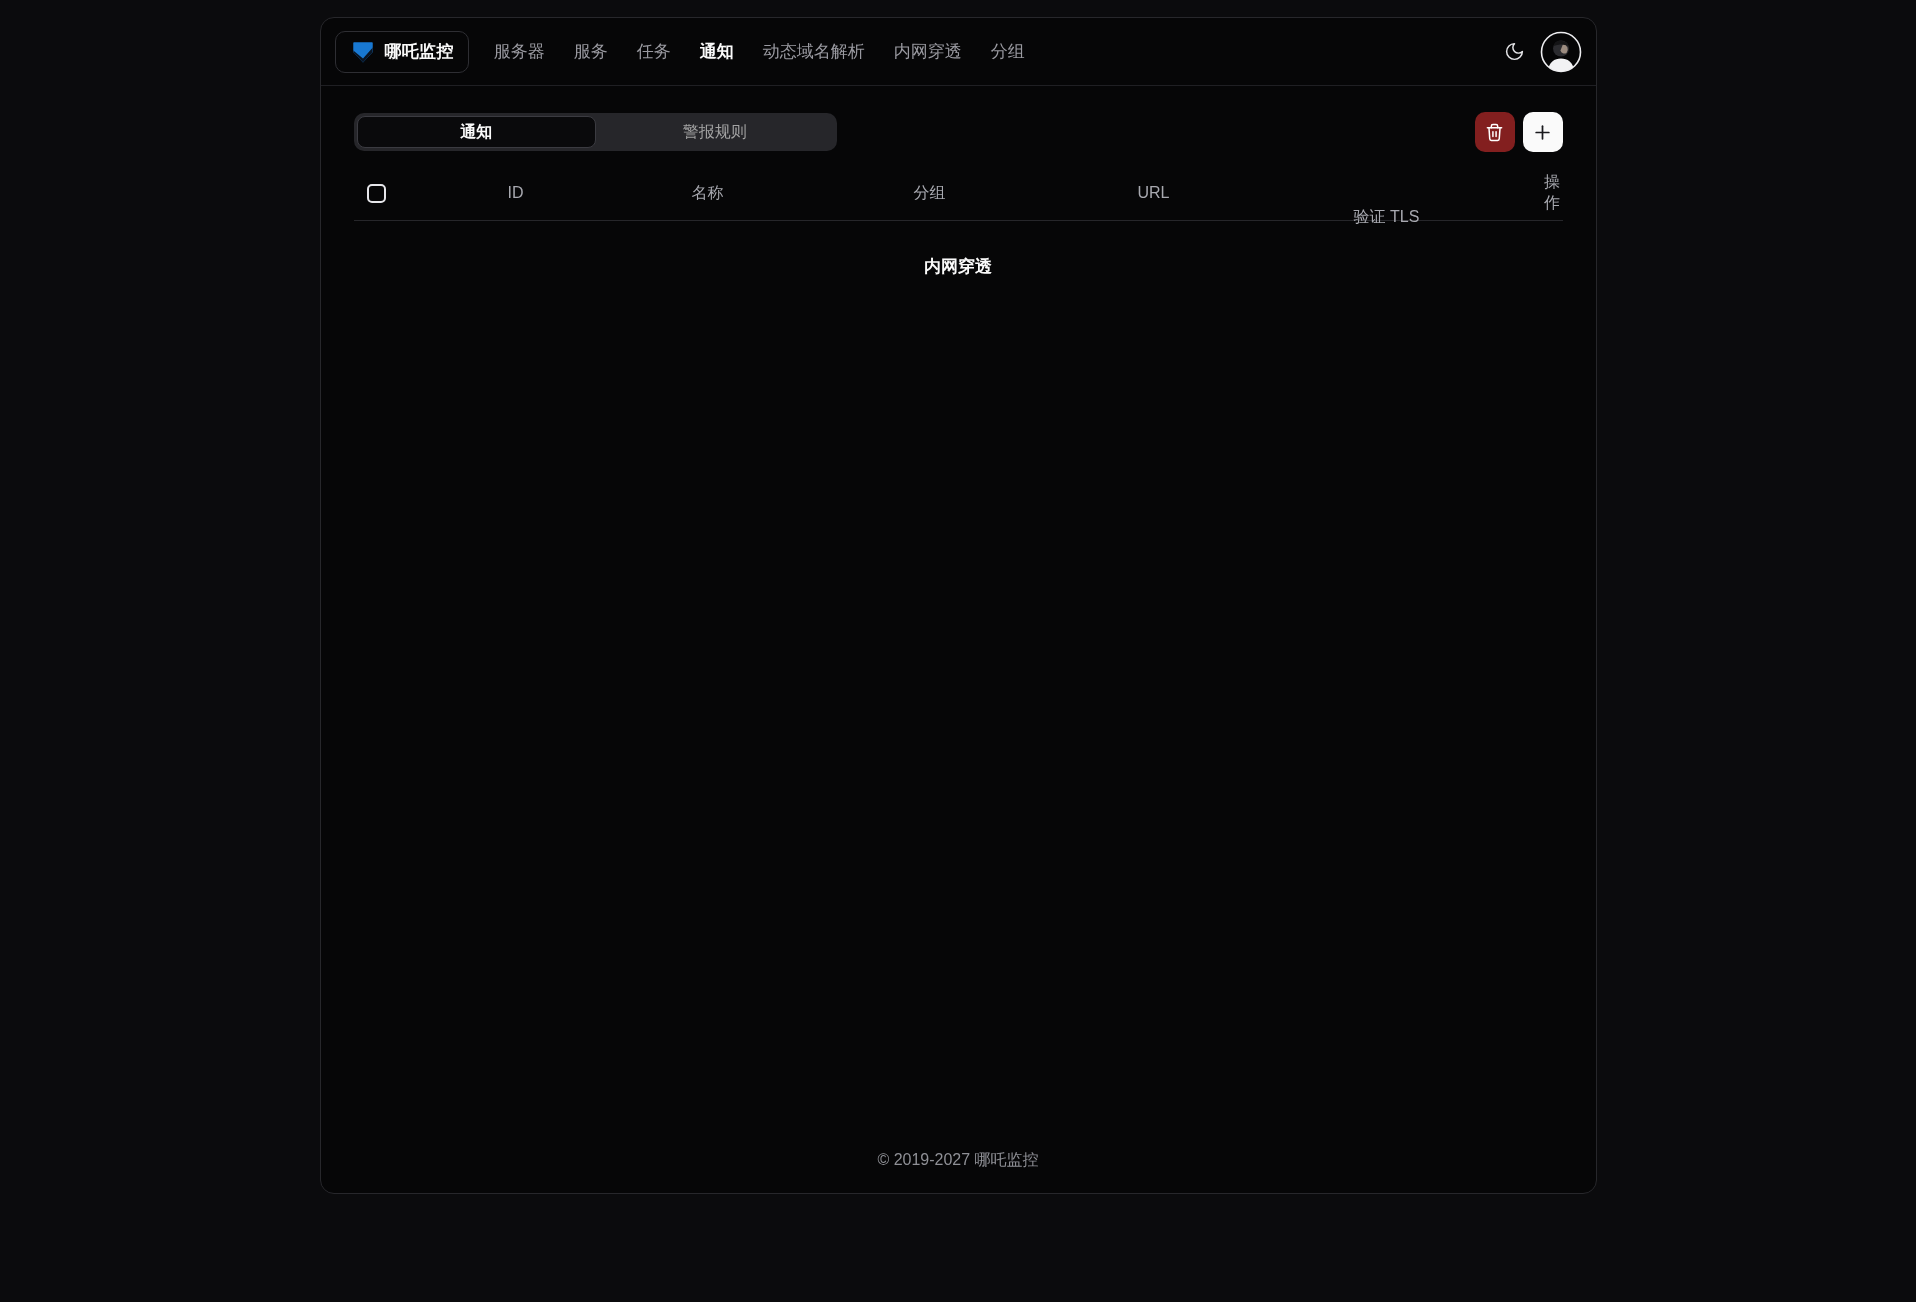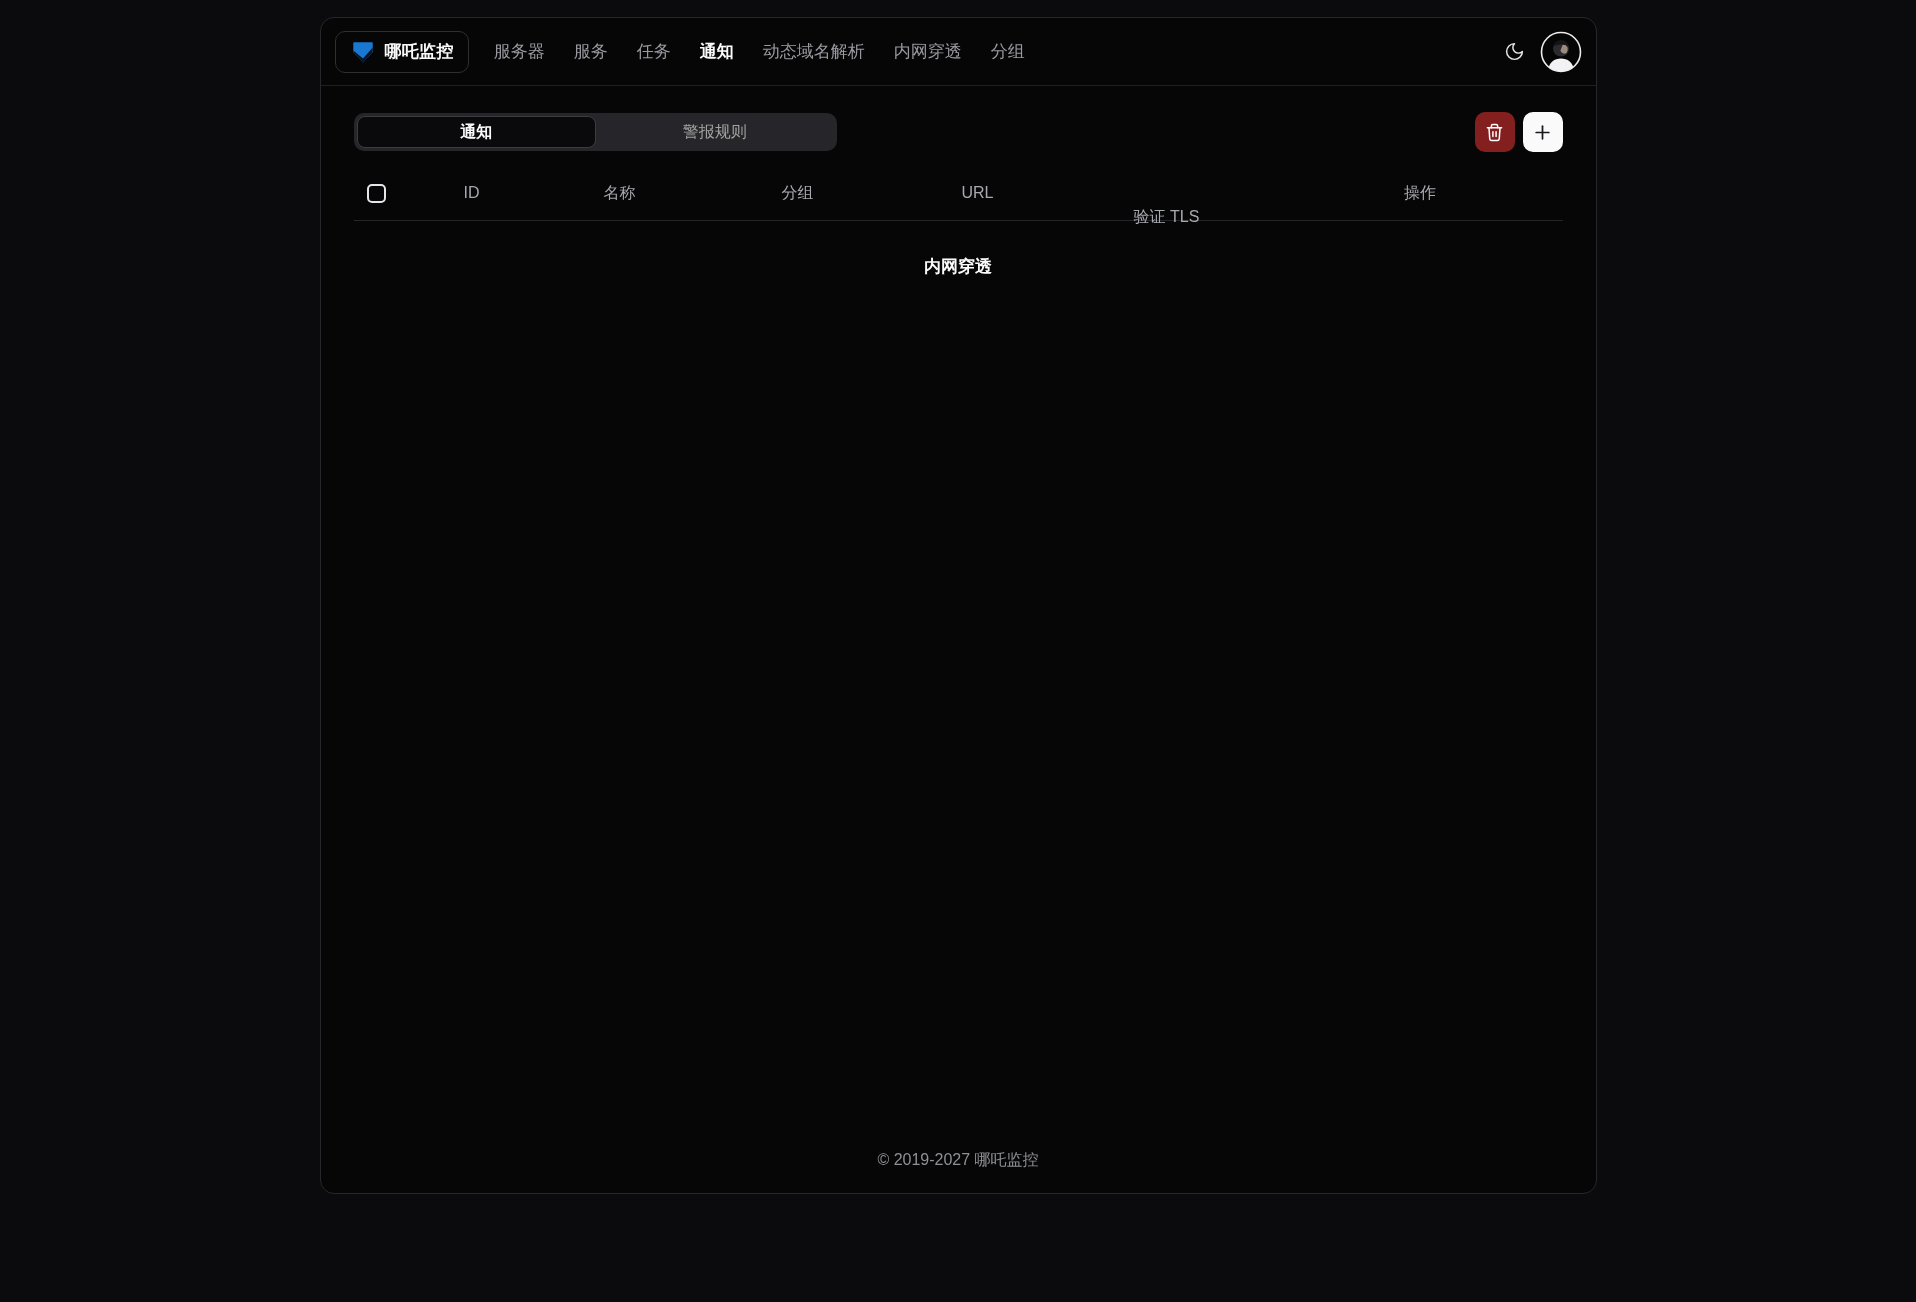"ID" .t-head { gap: none -> 44px }
